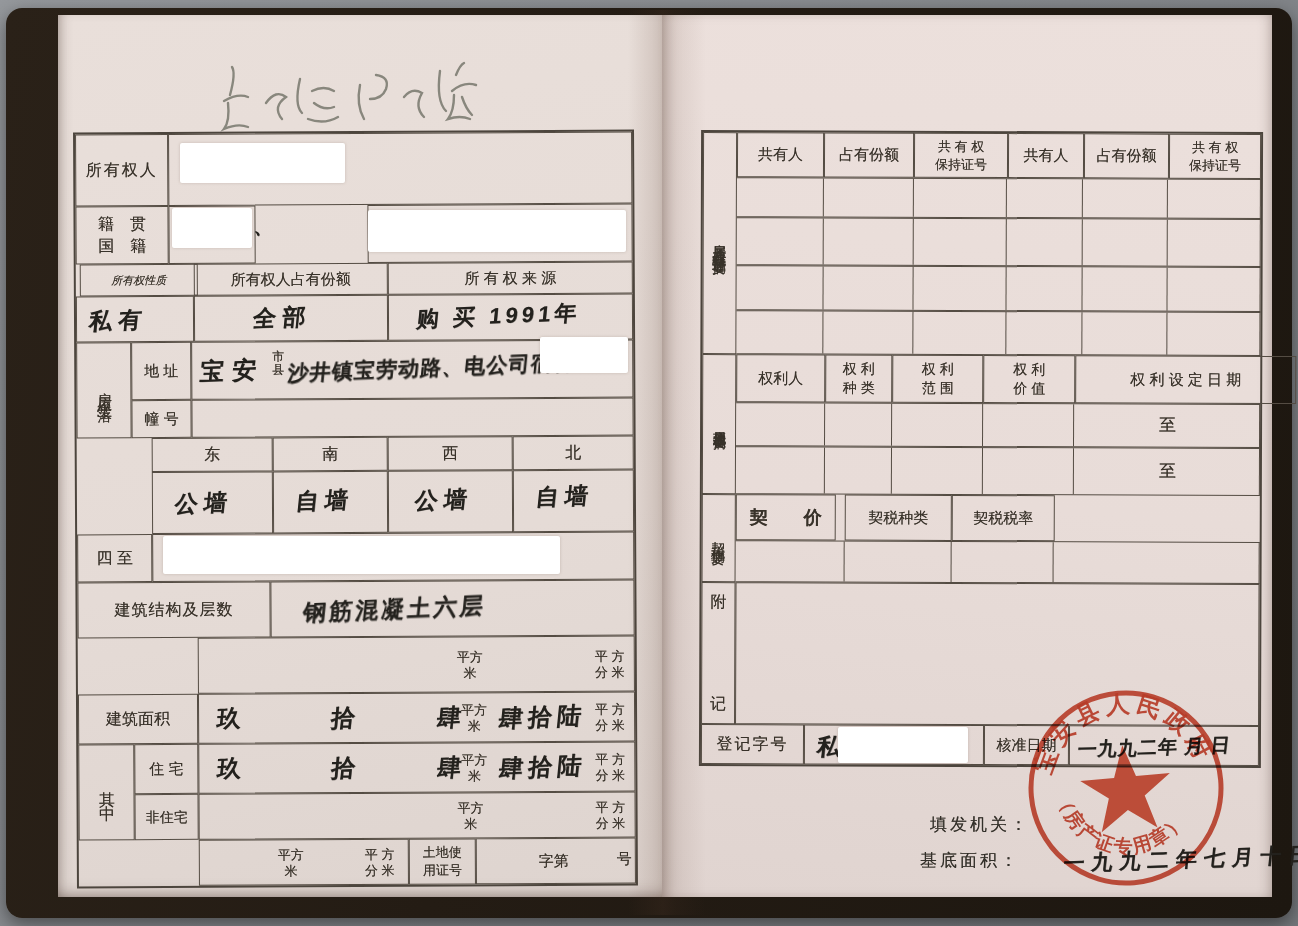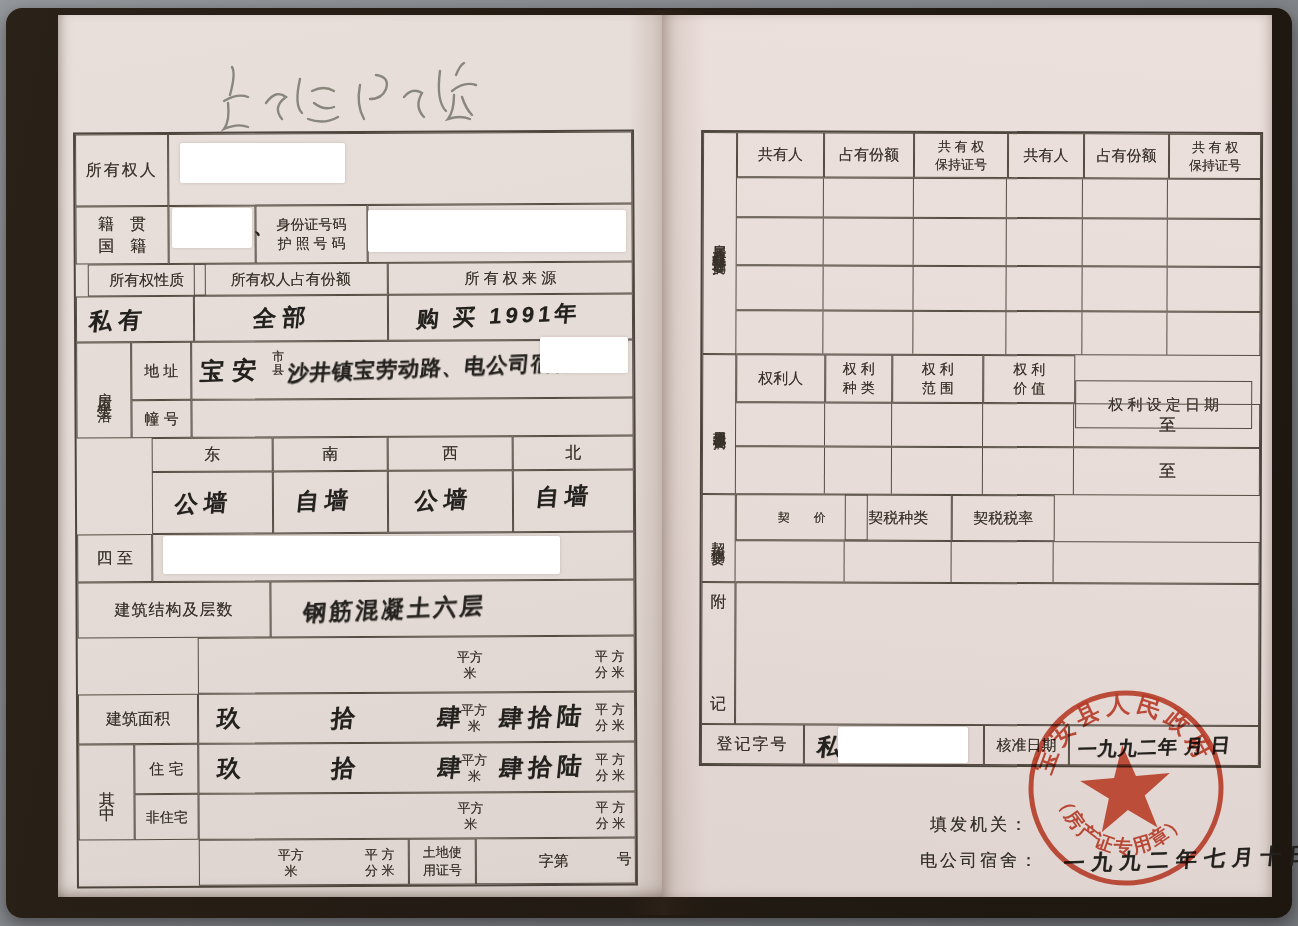"身份证号码" div.c { html: <div>身份证号码 护 照 号 码</div> -> none }
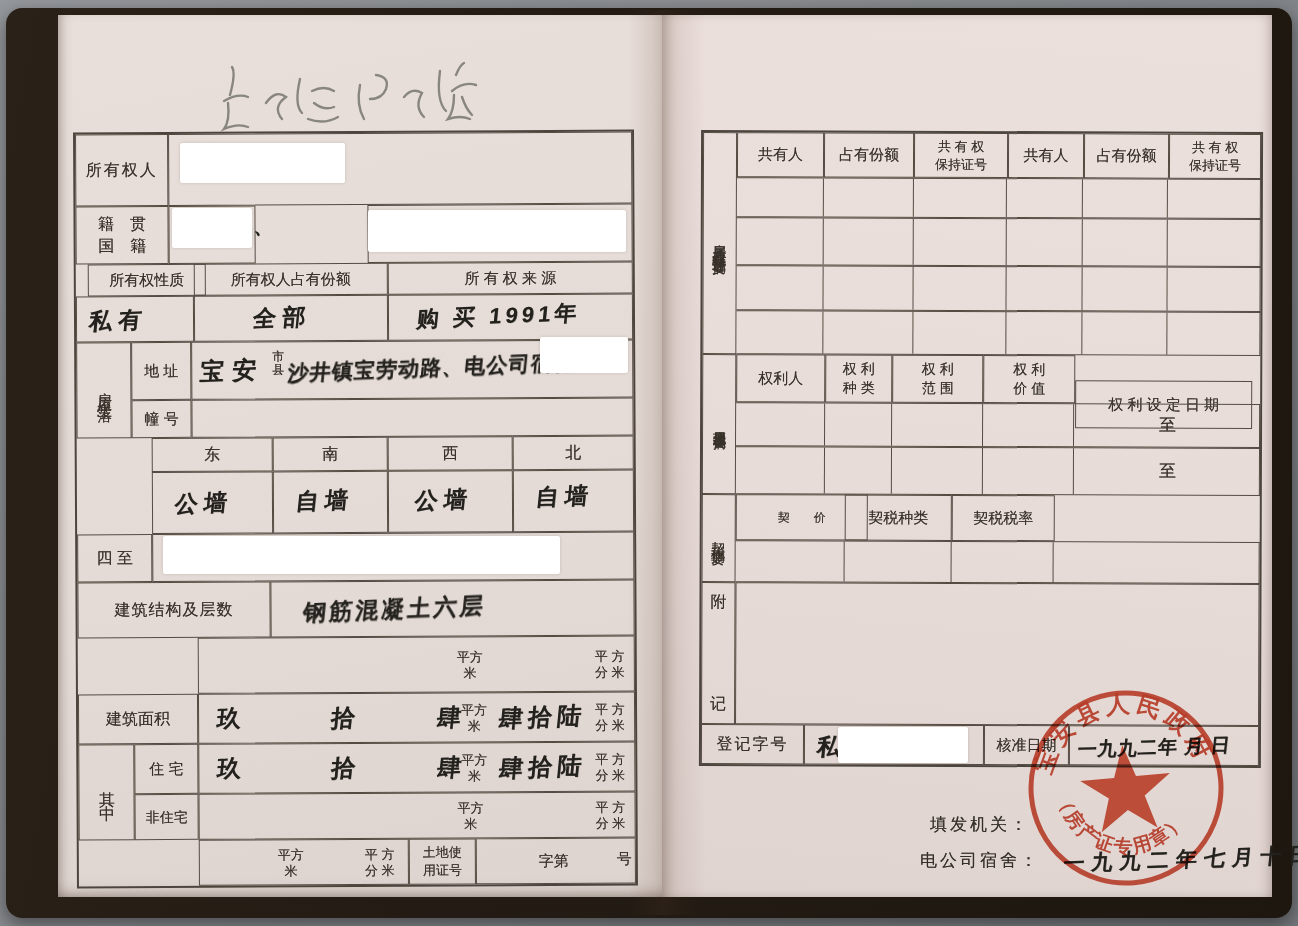"所有权性质" div.c { font-size: 15px -> 11px; font-style: none -> italic; left: 12px -> 4px }
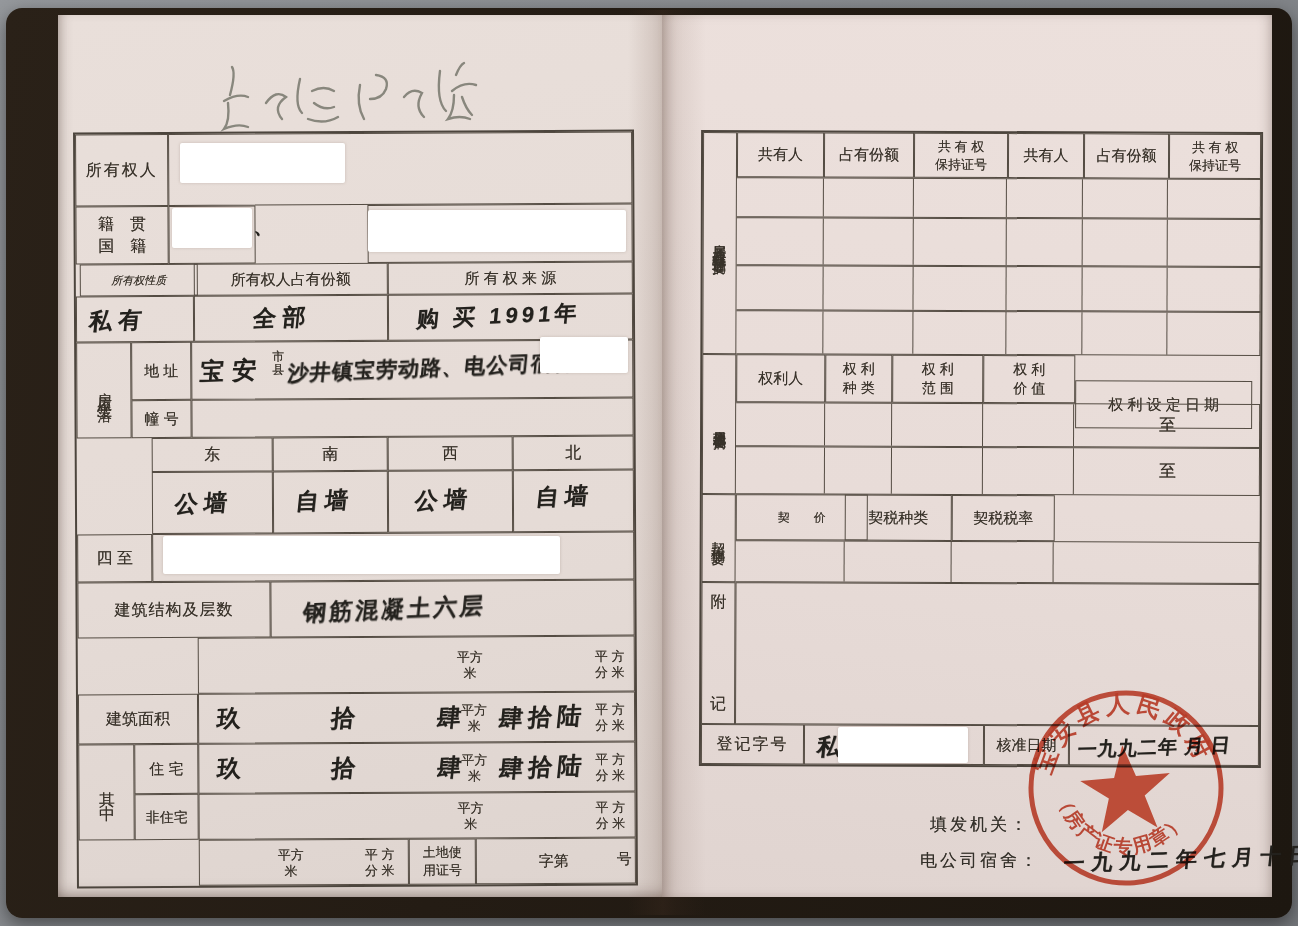"权 利 设 定 日" div.c { margin-top: 25px -> none; width: 177px -> 221px }
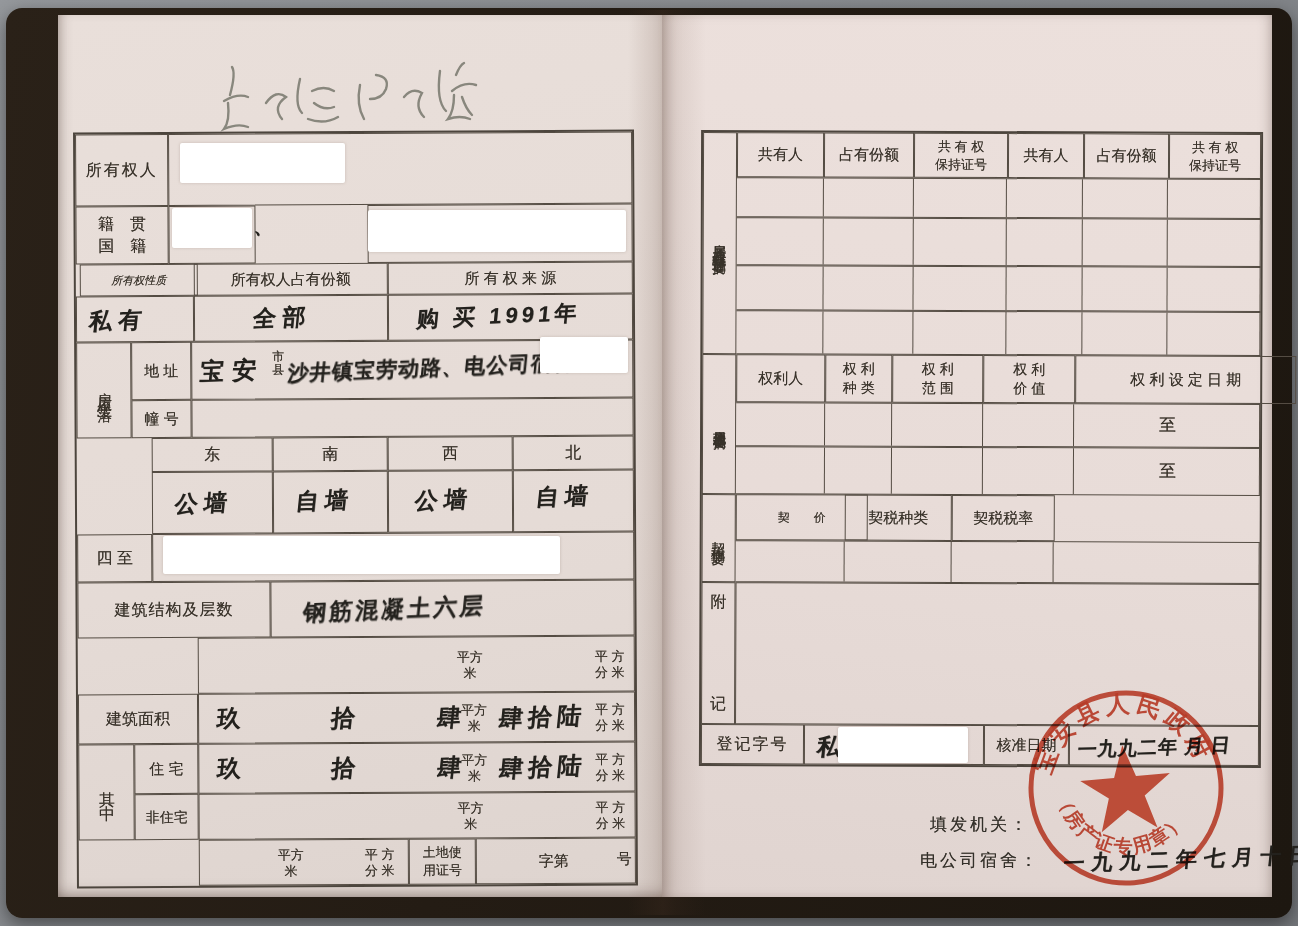"契 价" div.c { font-size: 12px -> 18px; font-weight: none -> bold; width: 132px -> 100px }
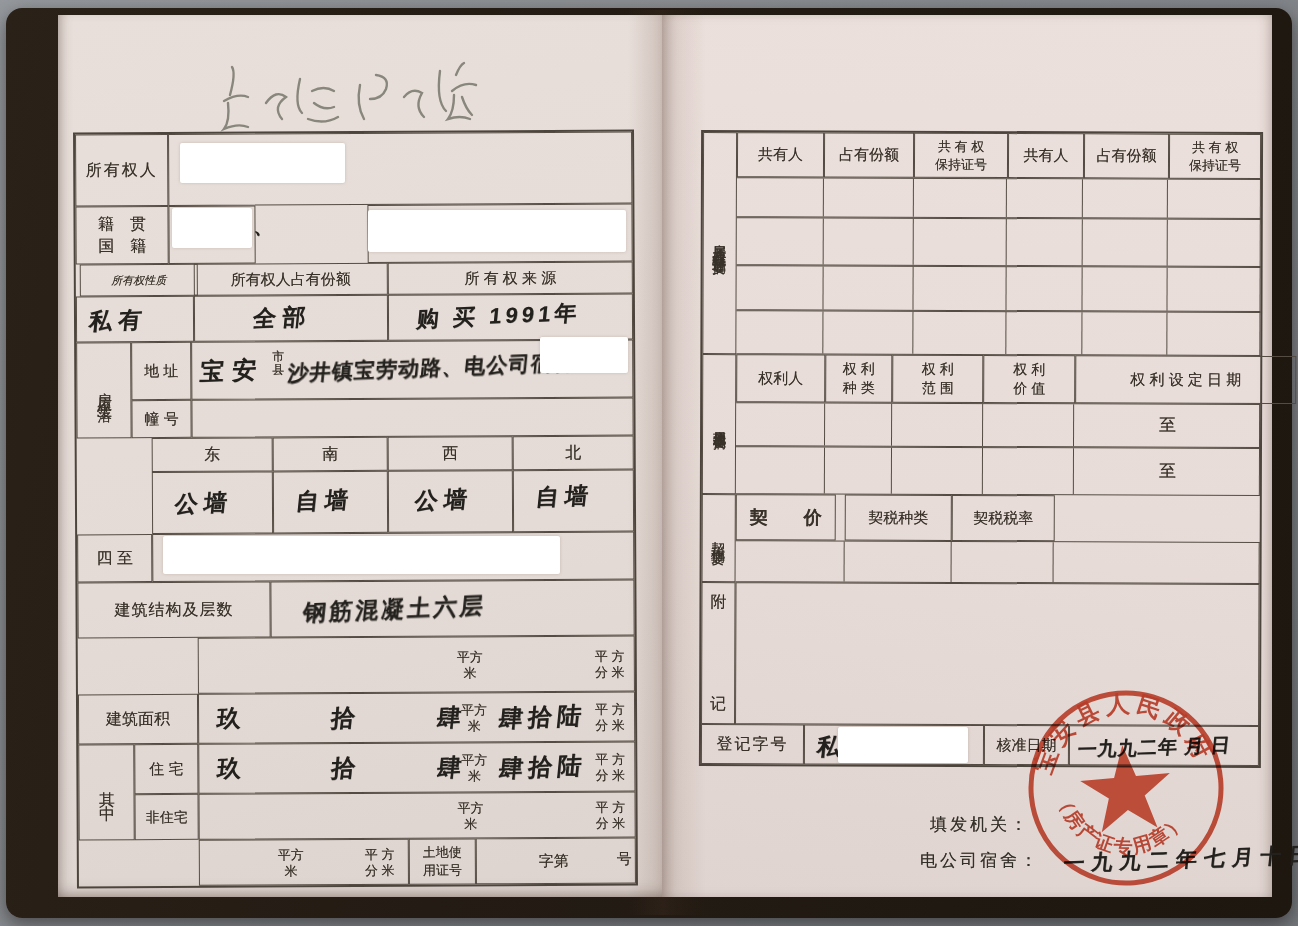"电公司宿舍：" span.belowline { text: 电公司宿舍 -> 基底面积 }
